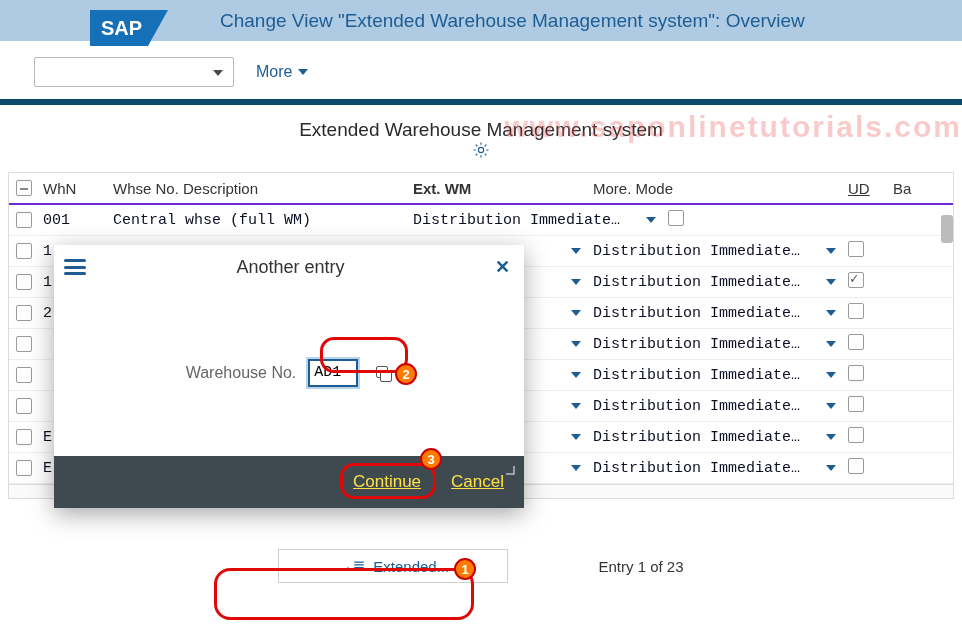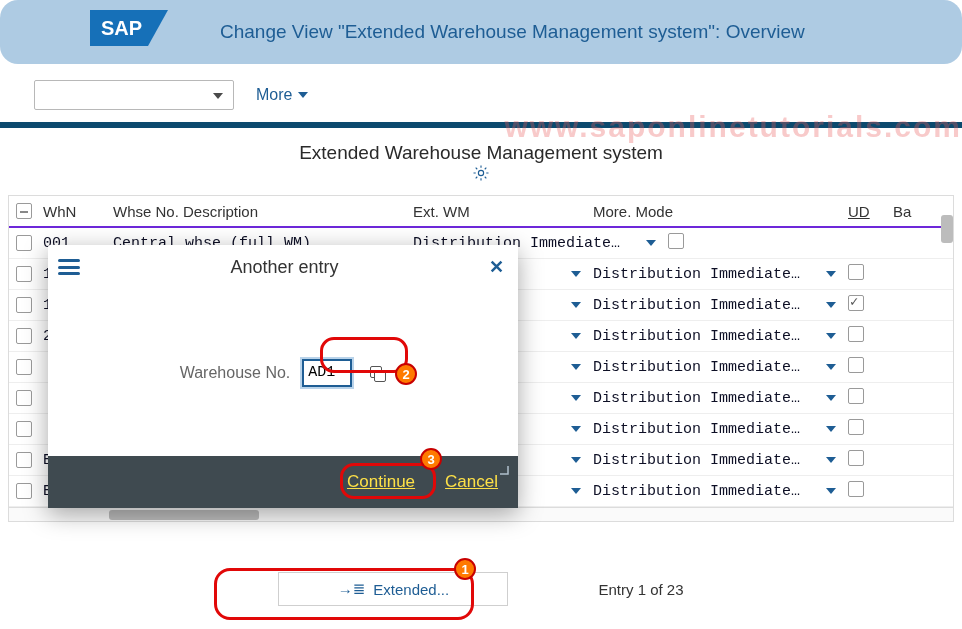"SAP" .titlebar { border-radius: 18px -> none; height: 64px -> 41px }
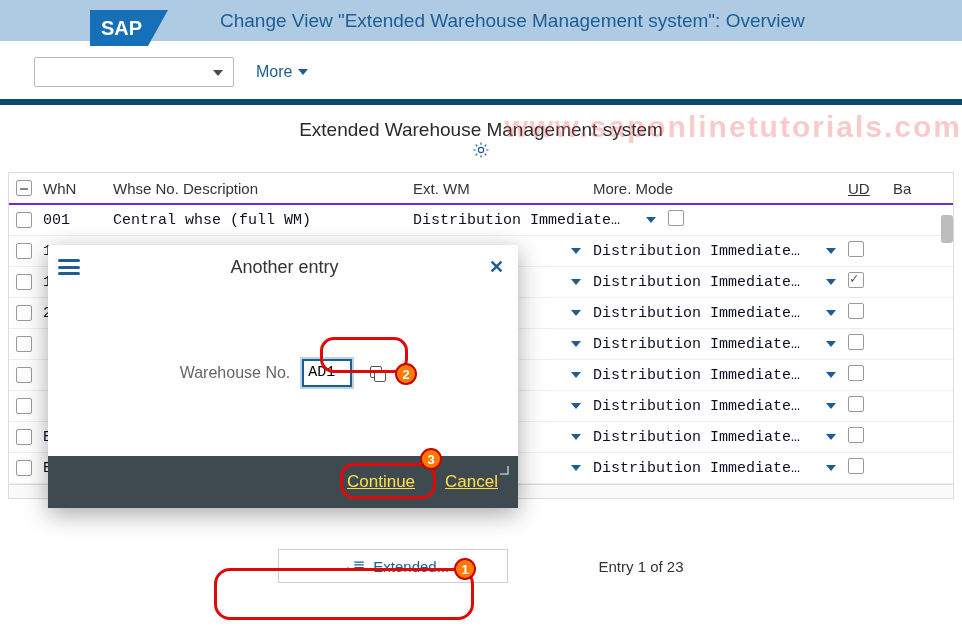"Ext. WM" .col-extwm { font-weight: none -> bold }
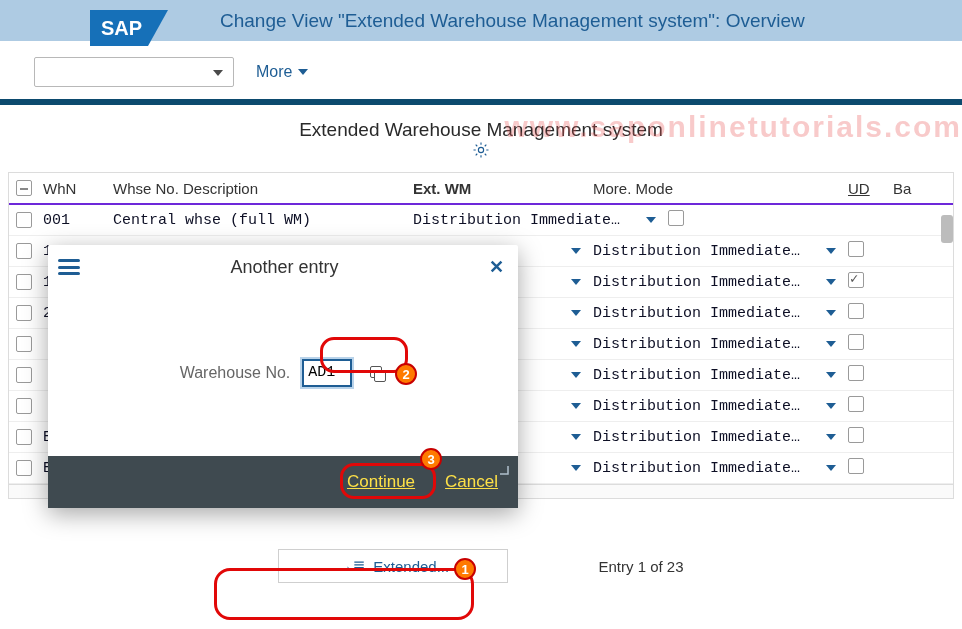"Another entry" .dialog { left: 48px -> 54px }
